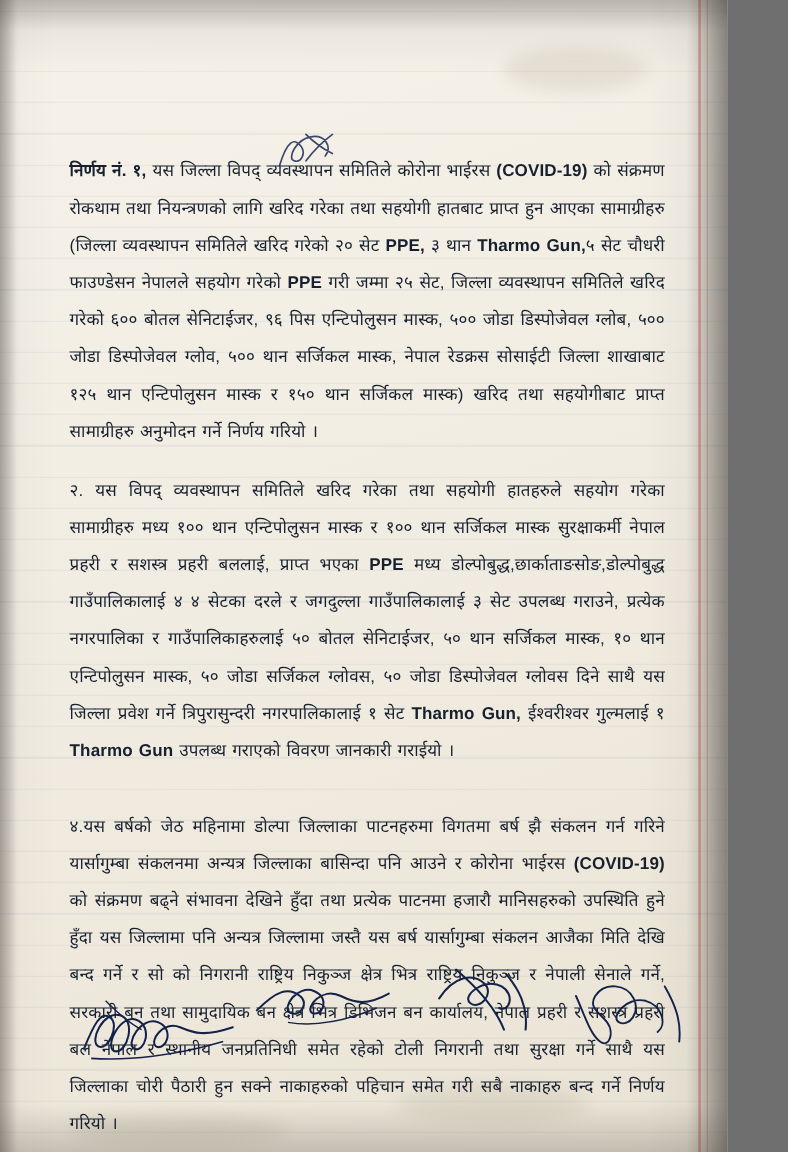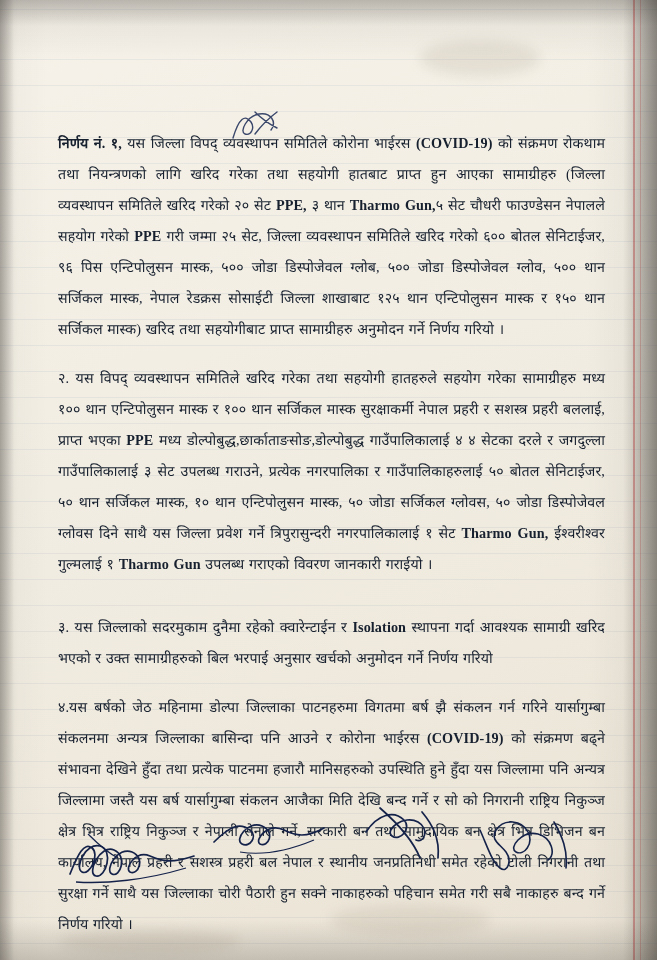"निर्णय नं. १, यस जिल्ला" .page { font-family: Liberation Serif, serif -> Liberation Sans, sans-serif; width: 657px -> 606px }
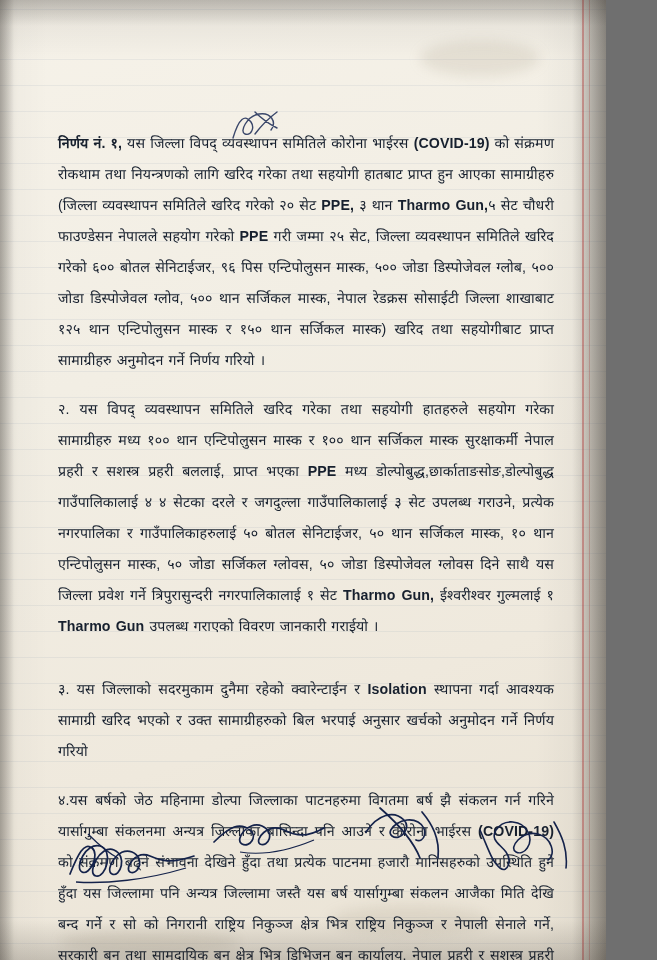"३. यस जिल्लाको सदरमुकाम दुनैमा" p.para { html: <p><span>३. यस जिल्लाको सदरमुकाम दुनैमा रहेको क्वारेन्टाईन र </span><span>Isolation </span><span>स्थापना गर्दा आवश्यक सामाग्री खरिद भएको र उक्त सामाग्रीहरुको बिल भरपाई अनुसार खर्चको अनुमोदन गर्ने निर्णय गरियो</span></p> -> none }
